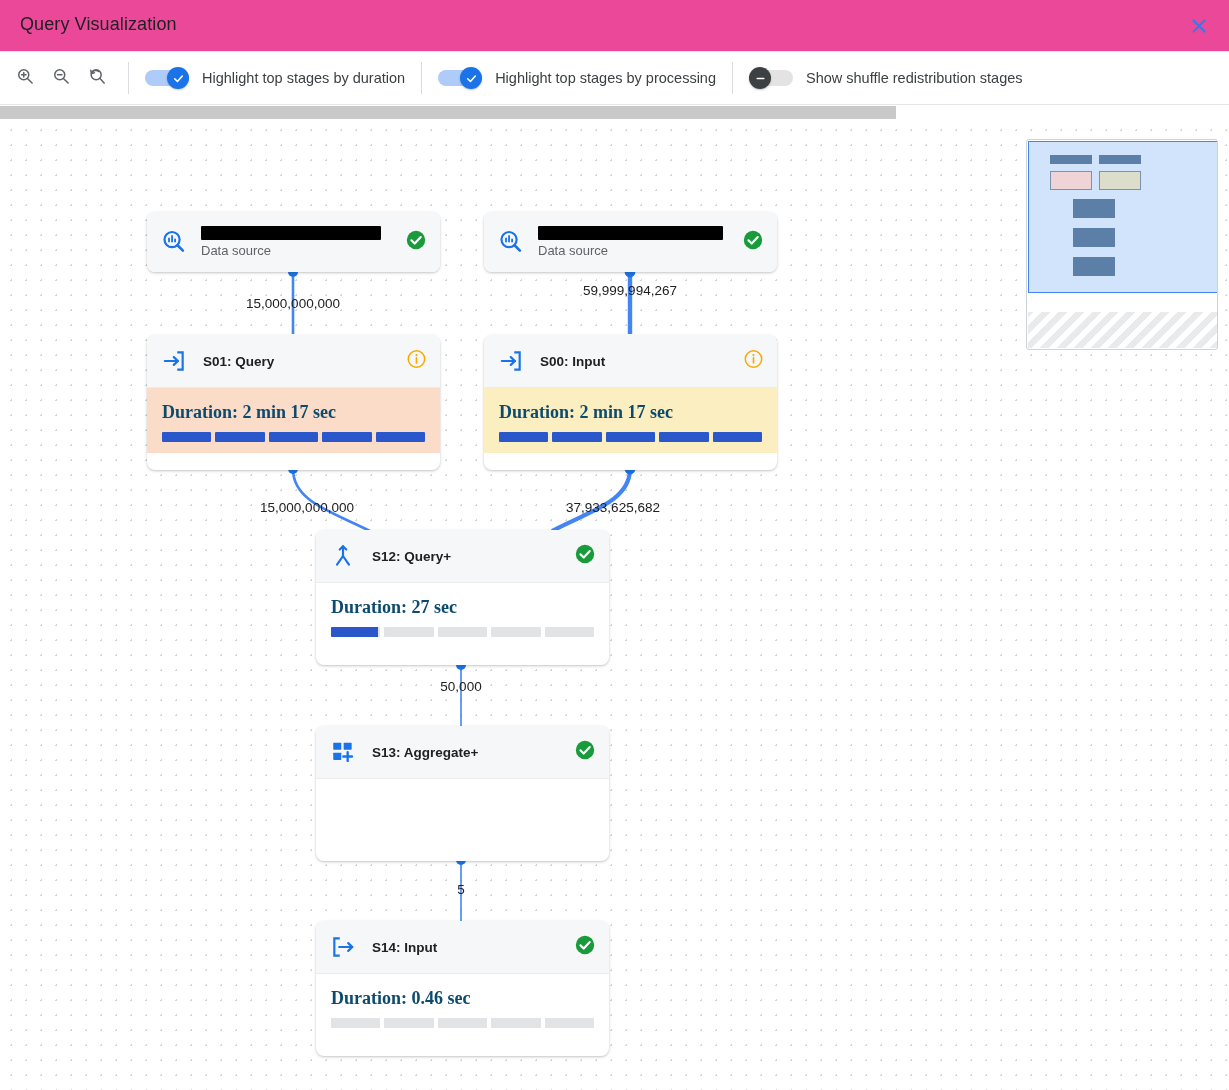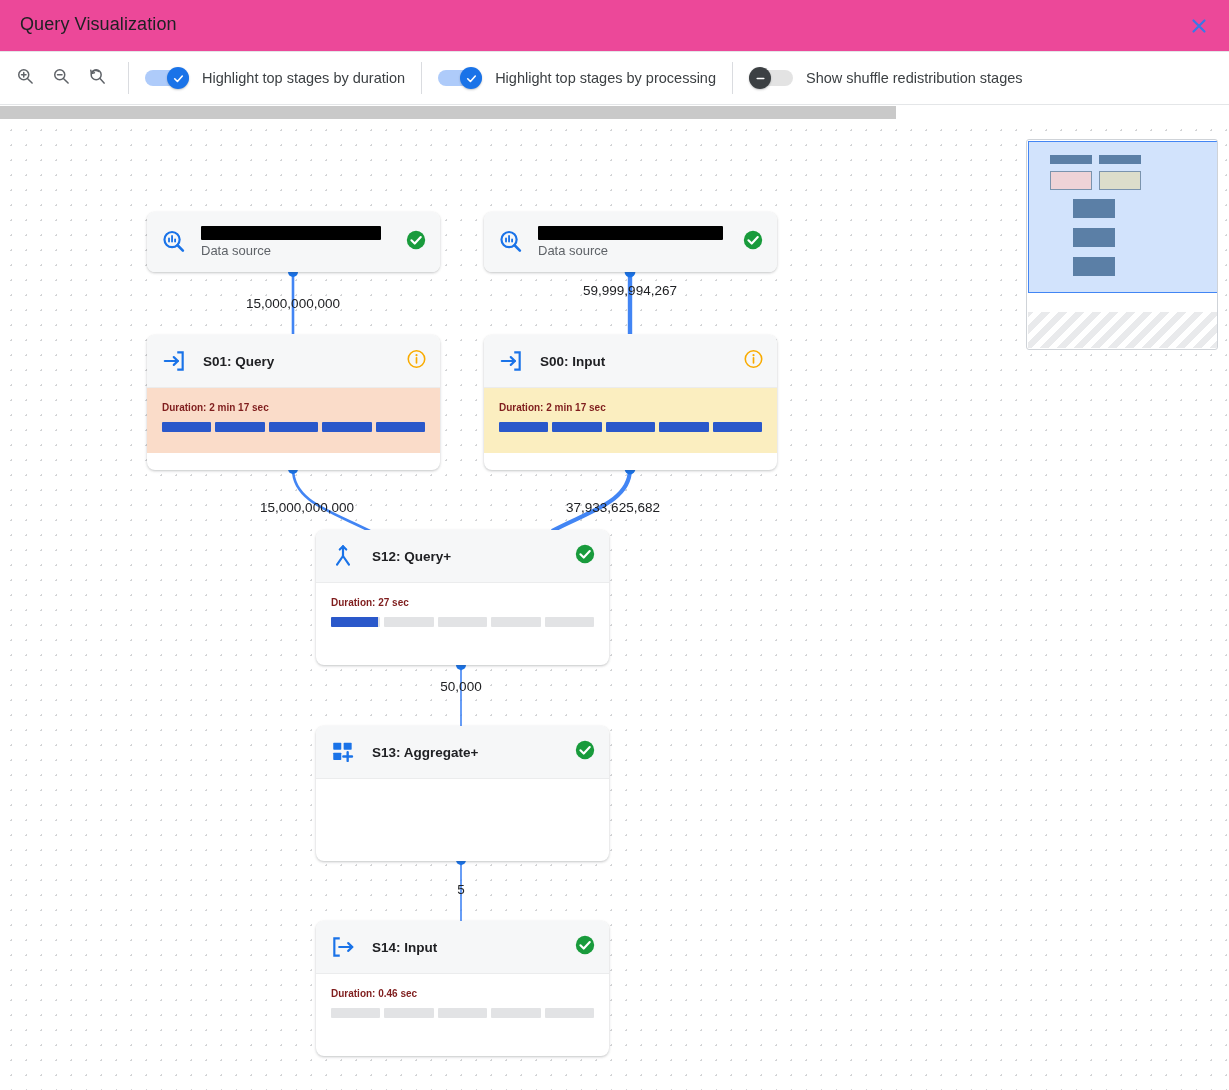"Duration: 2 min 17 sec" .dur-text { color: #7f1d1d -> #0c4a6e; font-family: none -> Liberation Serif, serif; font-size: 10px -> 18px }
